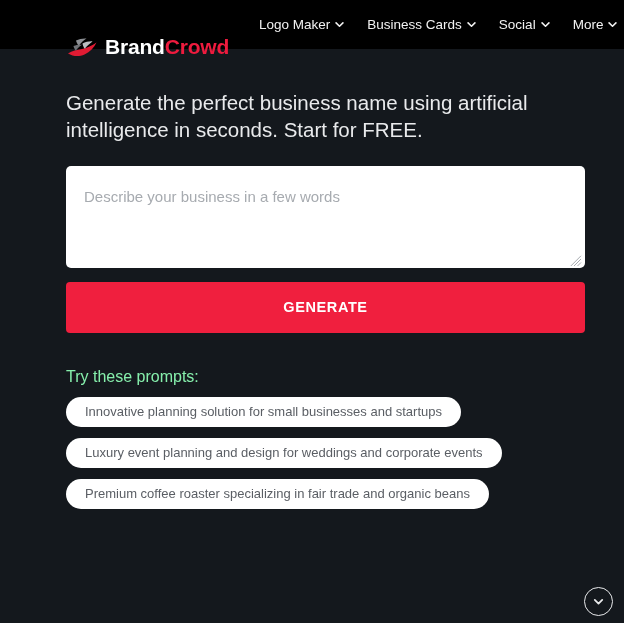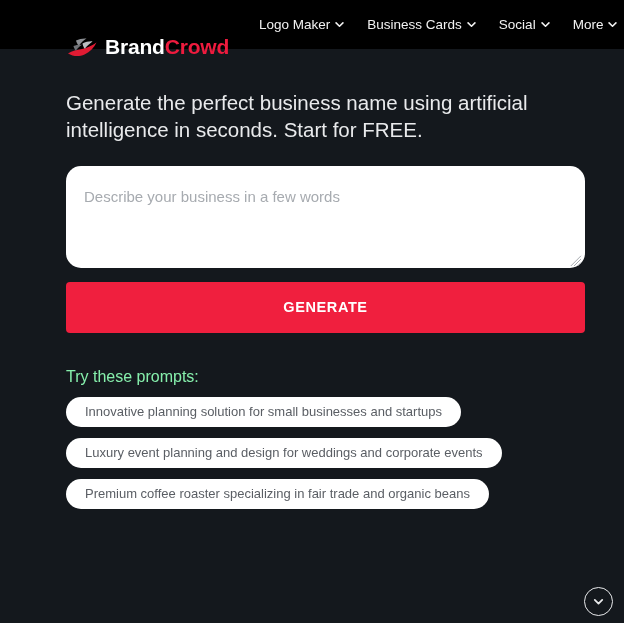"Describe your business in a" .describe-input { border-radius: 15px -> 5px }
